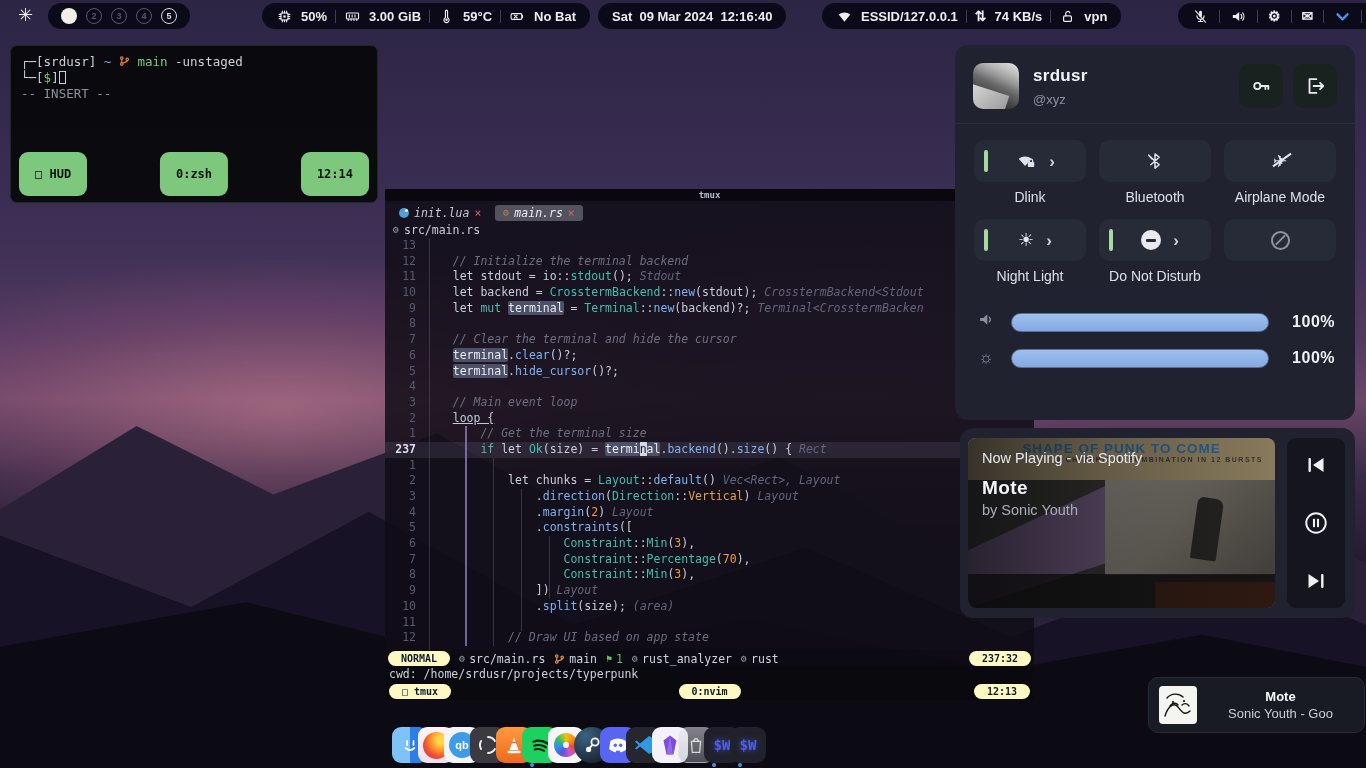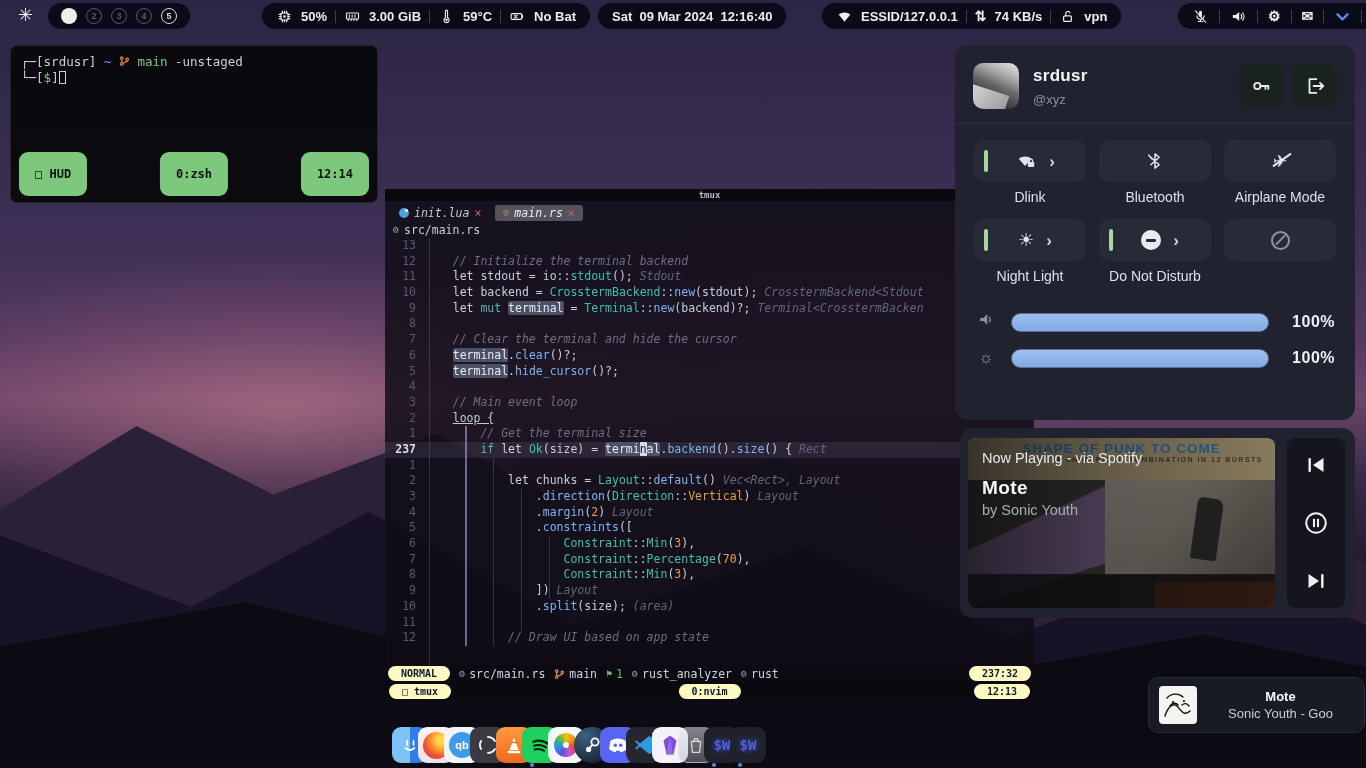"-- INSERT --" div.tline { html: none -> <div>-- INSERT --</div> }
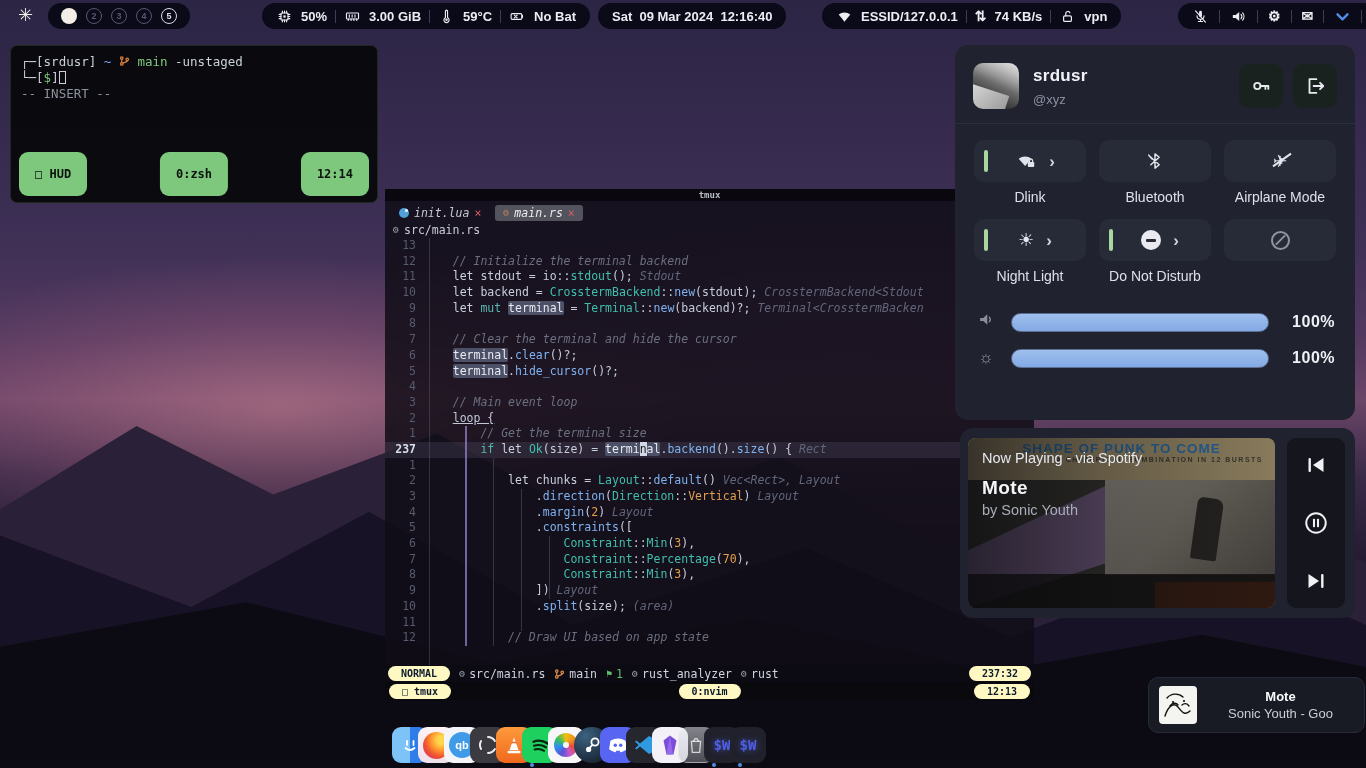"cwd: /home/srdusr/projects/typerpunk" div.cwd { html: none -> <div>cwd: /home/srdusr/projects/typerpunk</div> }
